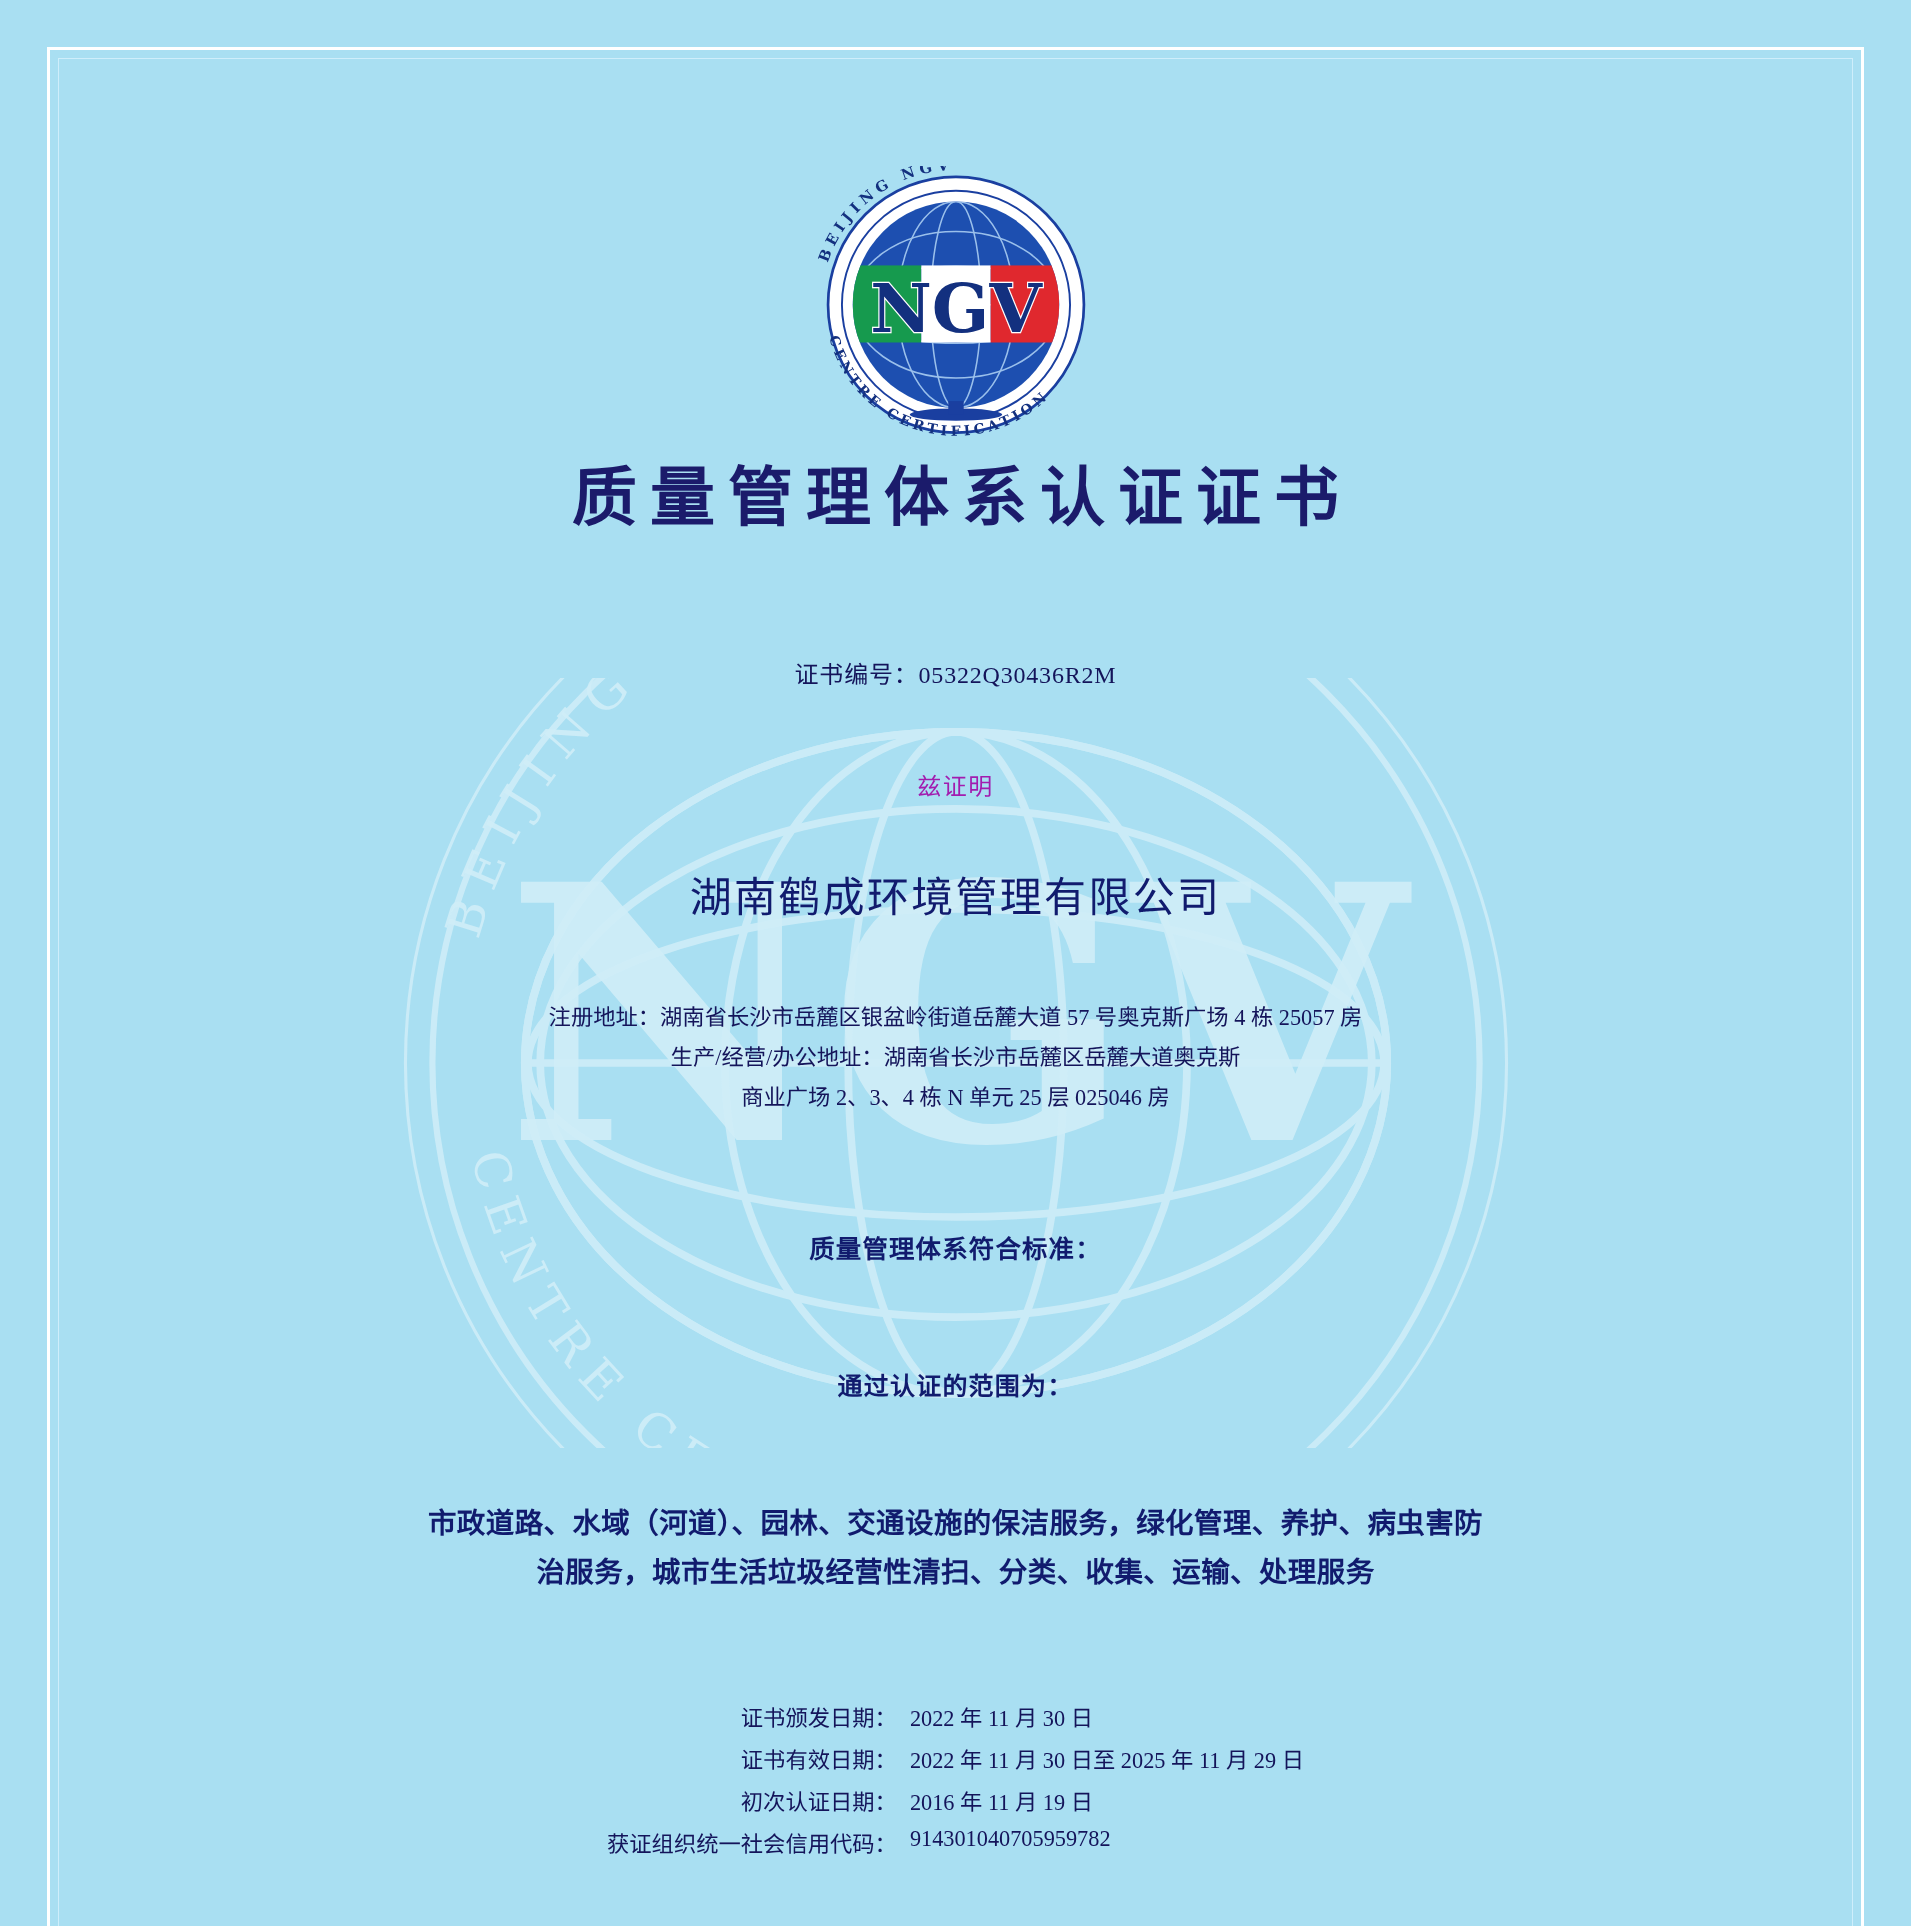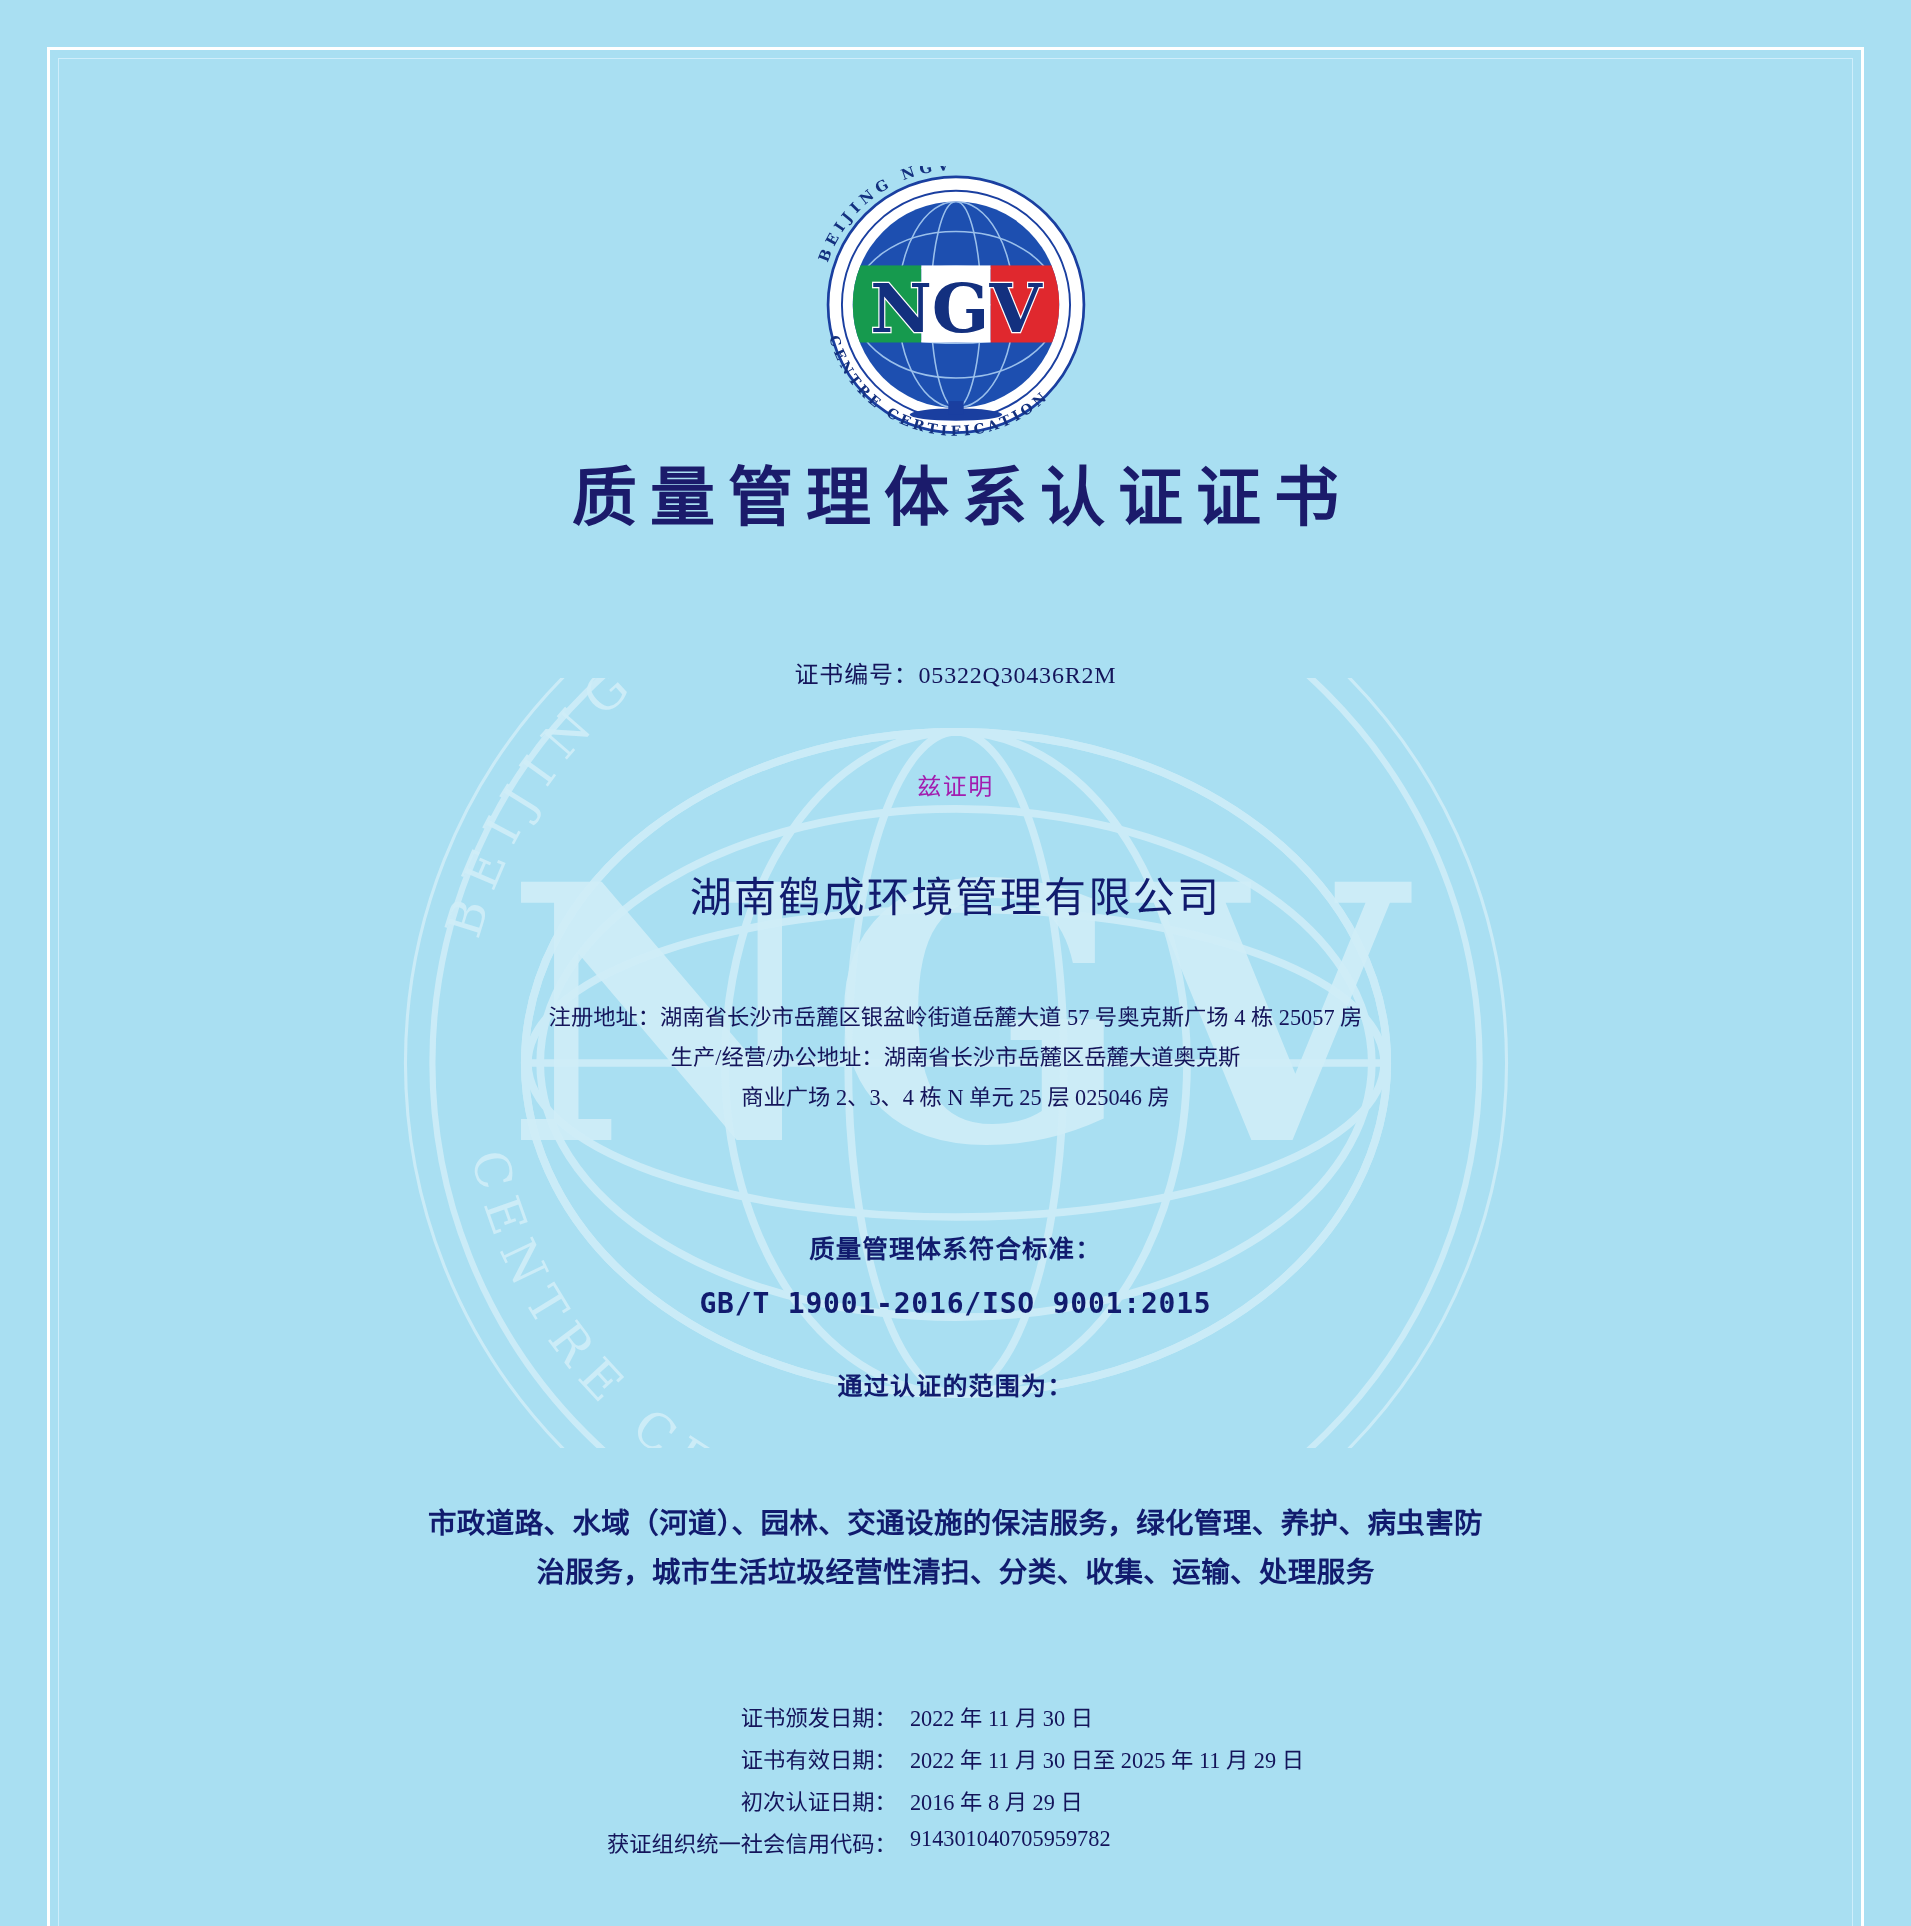"GB/T 19001-2016/ISO 9001:2015" div.std-code { html: <div>GB/T 19001-2016/ISO 9001:2015</div> -> none }
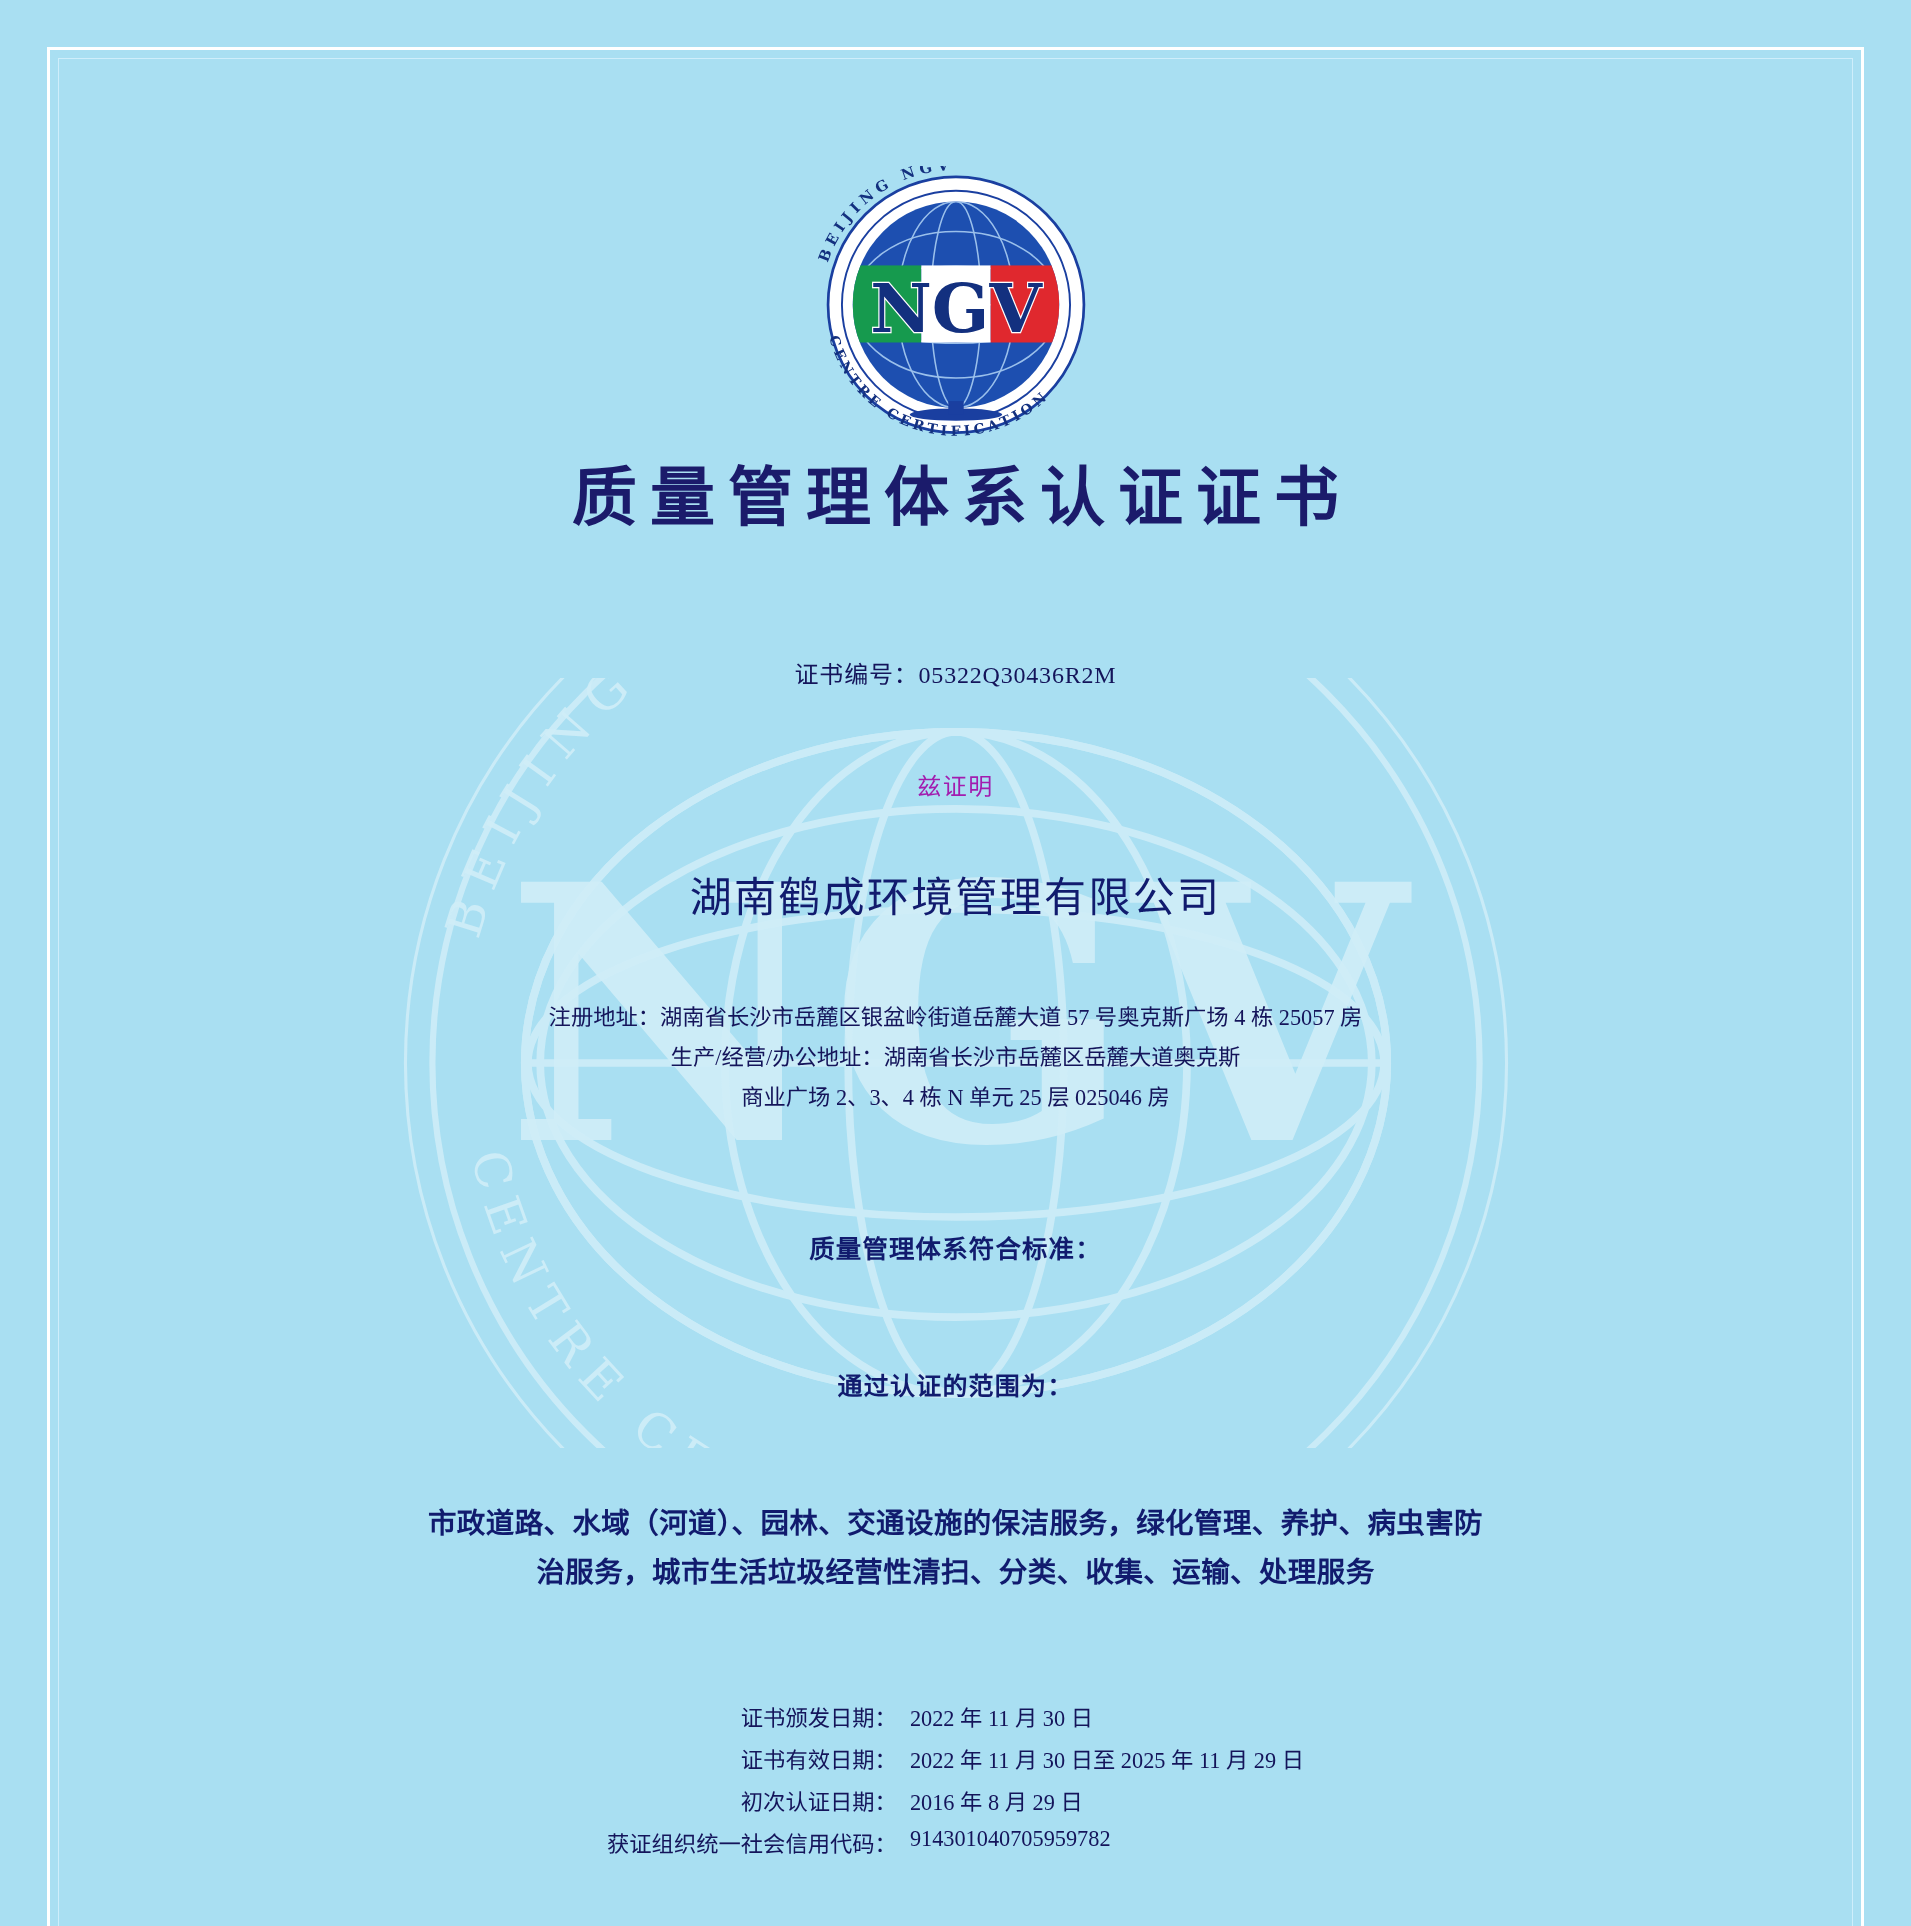"2016 年 8 月 29" td.v { text: 8 月 29 -> 11 月 19 }
